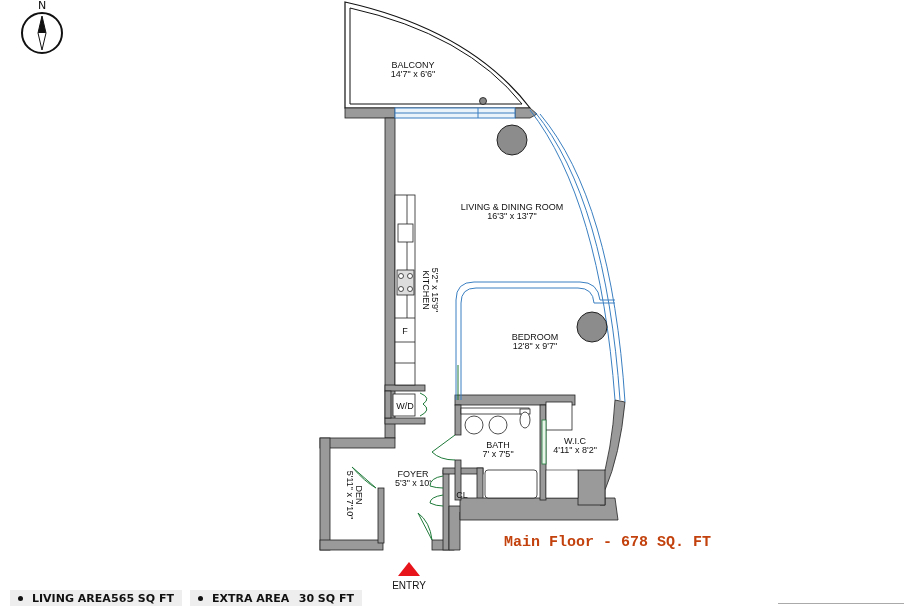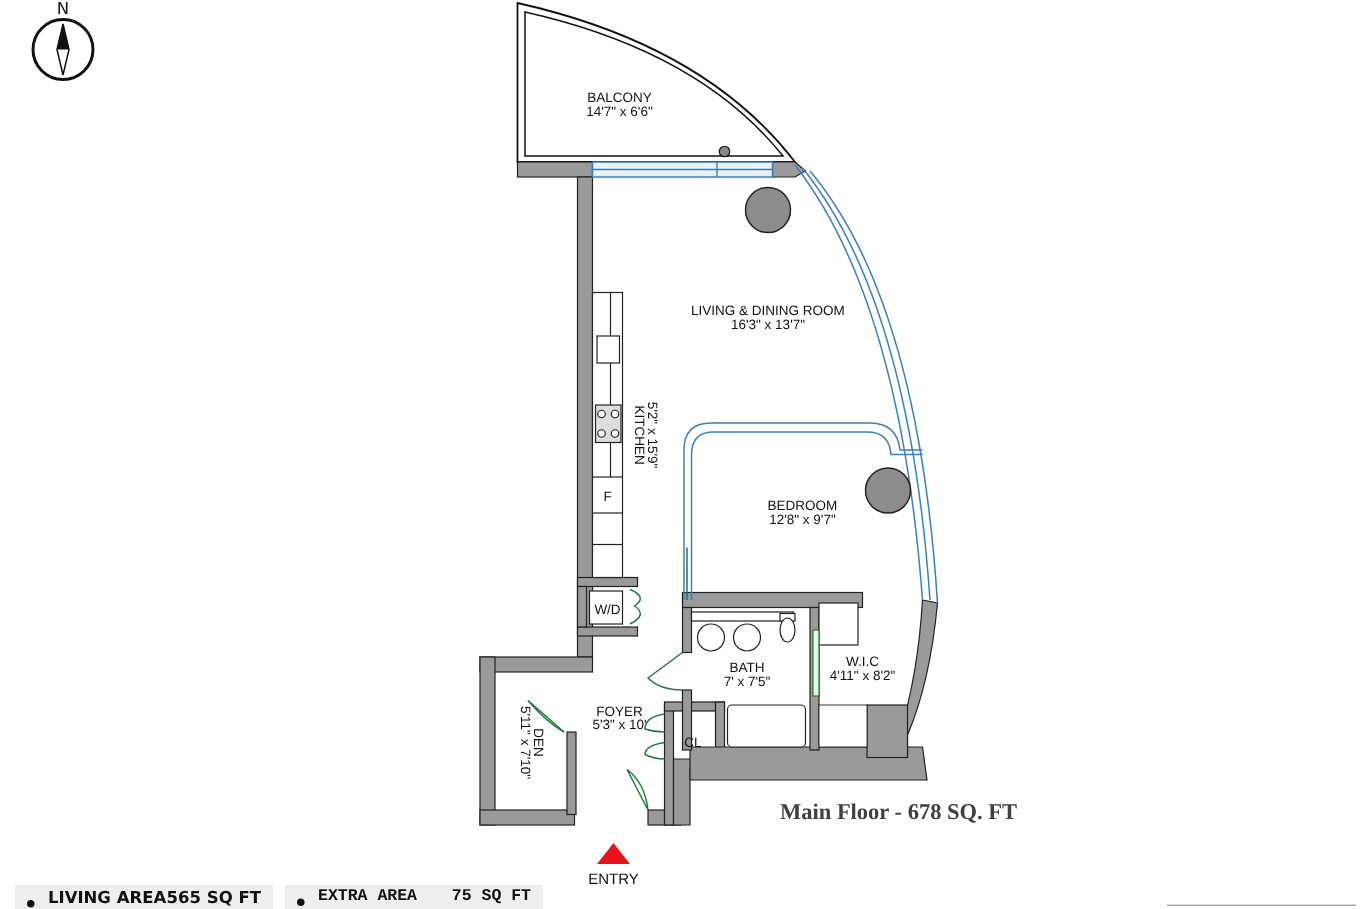"Main Floor - 678 SQ." .summary { color: #404040 -> #c2410c; font-family: Liberation Serif, serif -> Liberation Mono, monospace; left: 520px -> 504px }
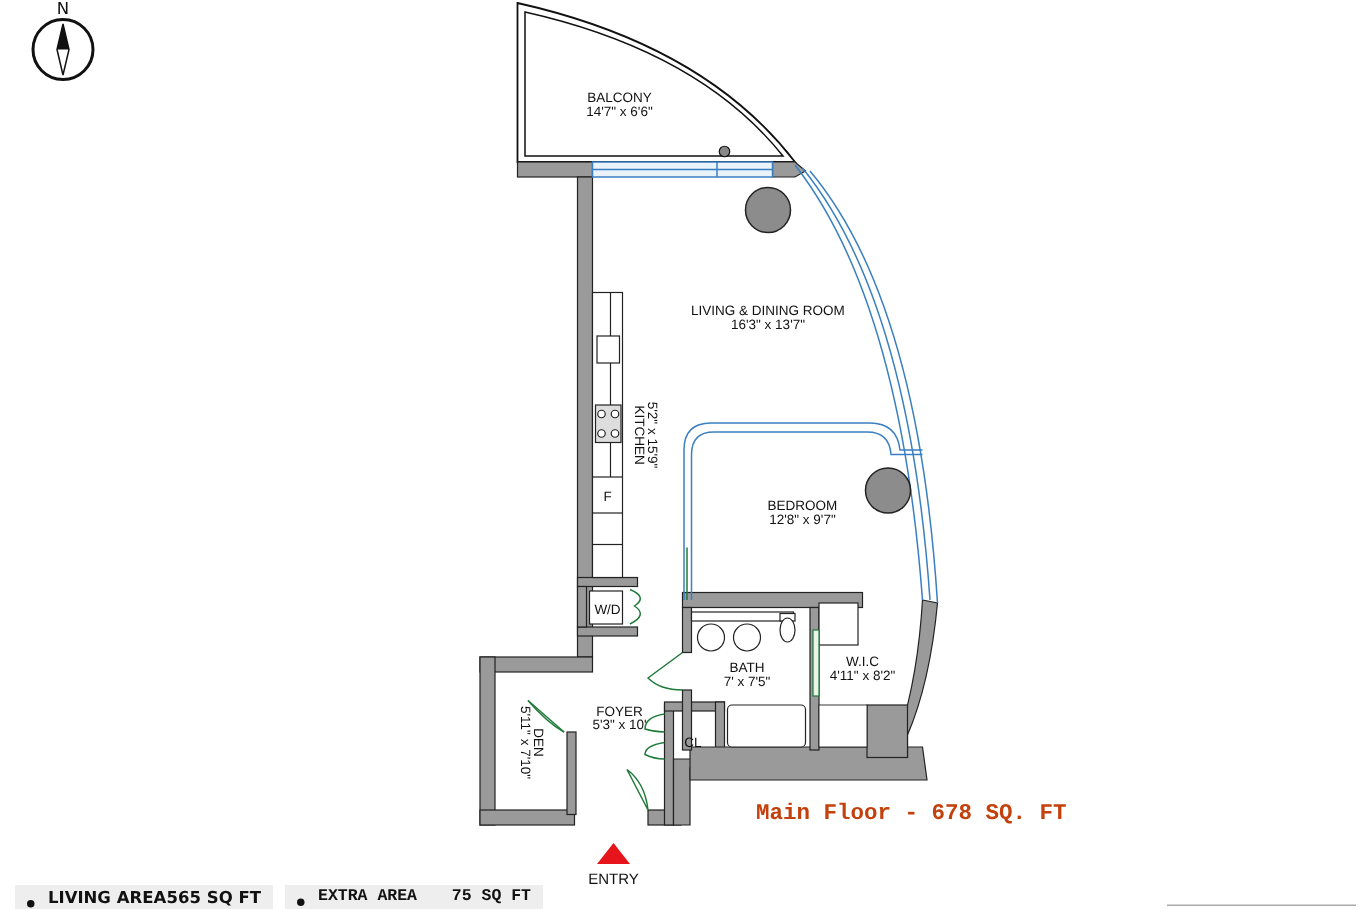"LIVING AREA" .legend .name { align-items: flex-end -> center }
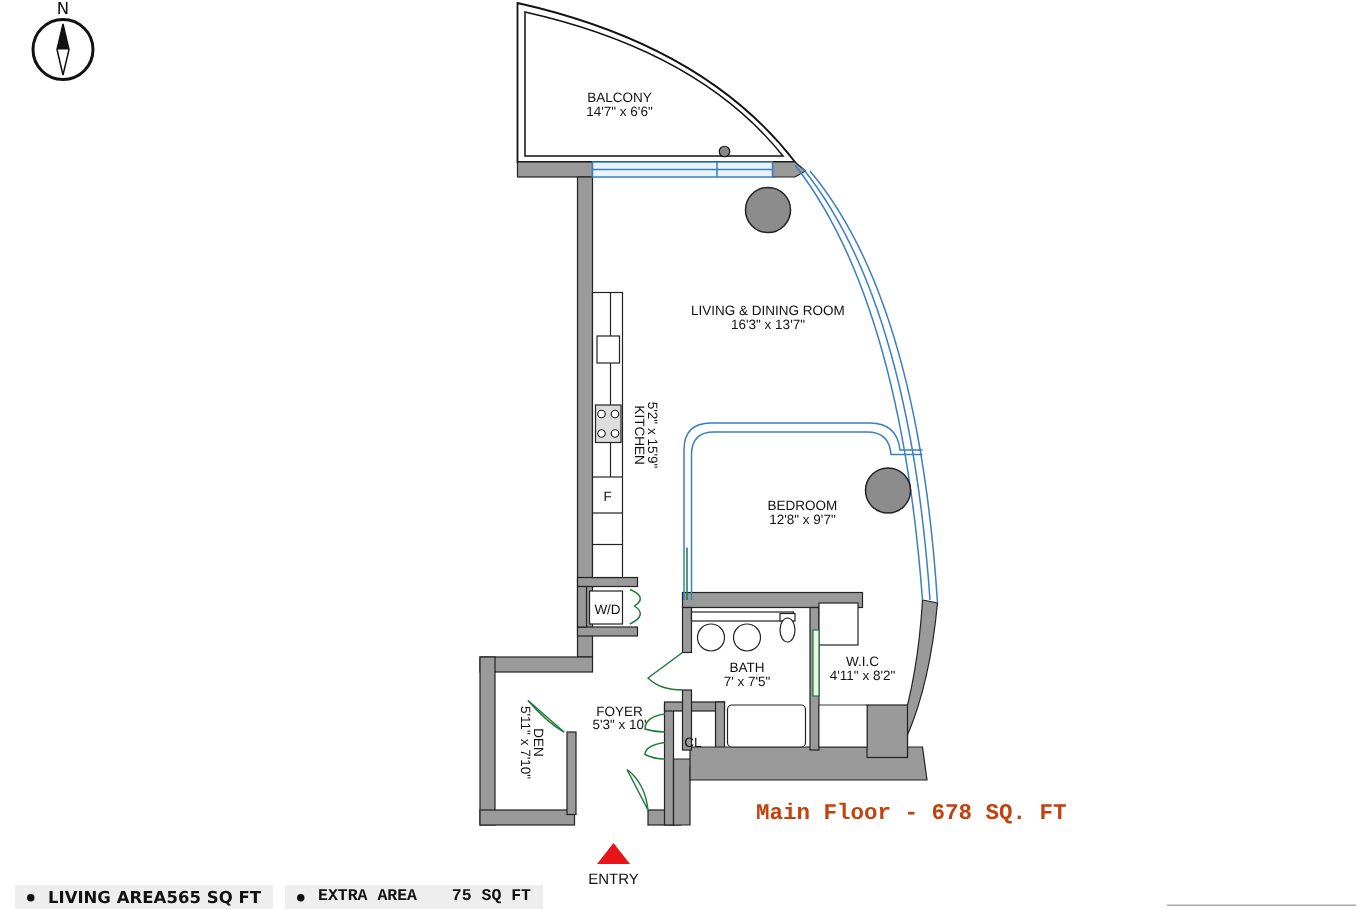"EXTRA AREA" #legend-extra { font-family: Liberation Mono, monospace -> none }
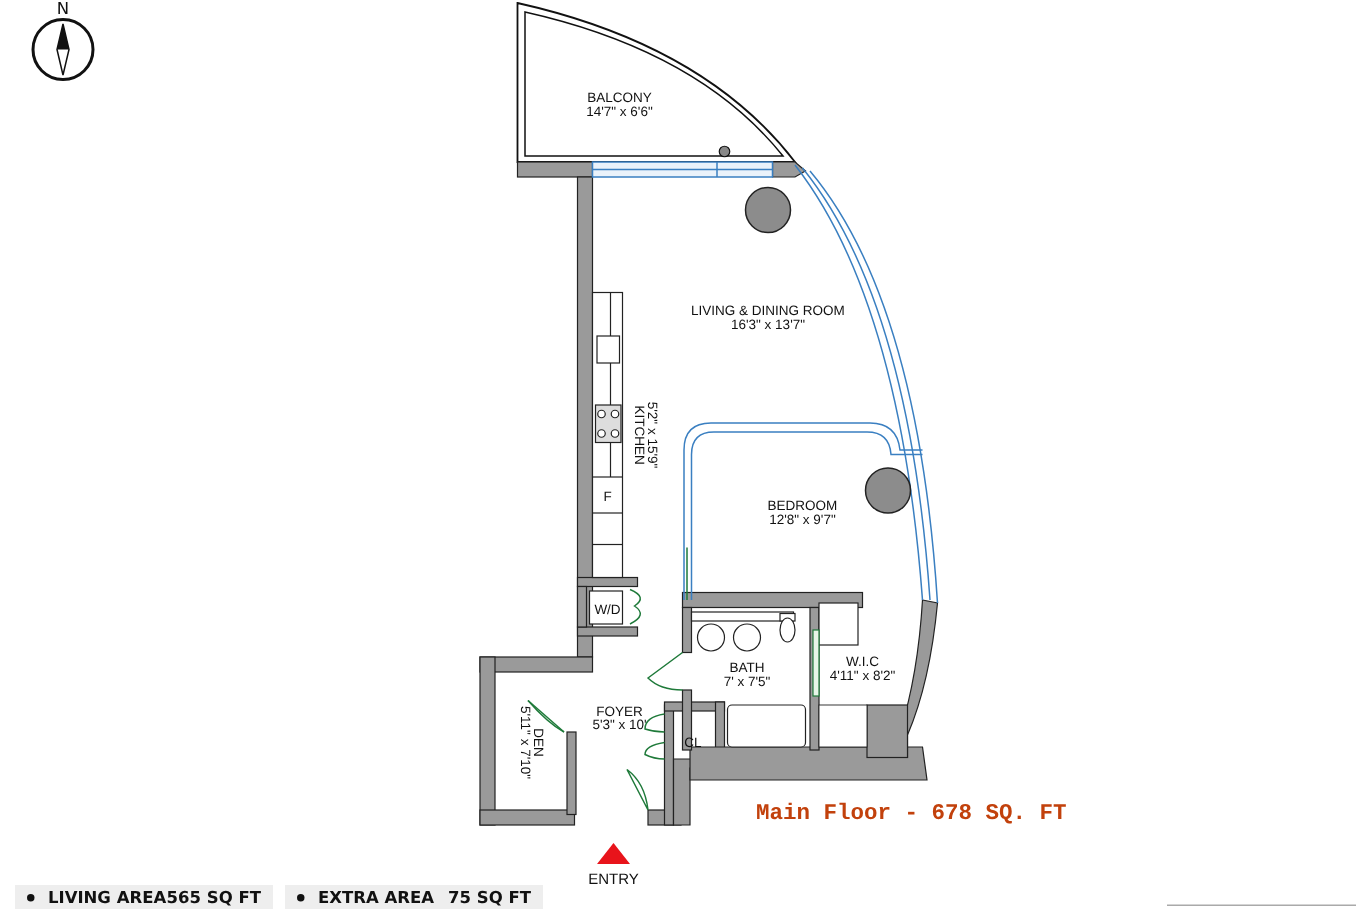"75 SQ FT" span { text: 75 -> 30 }
